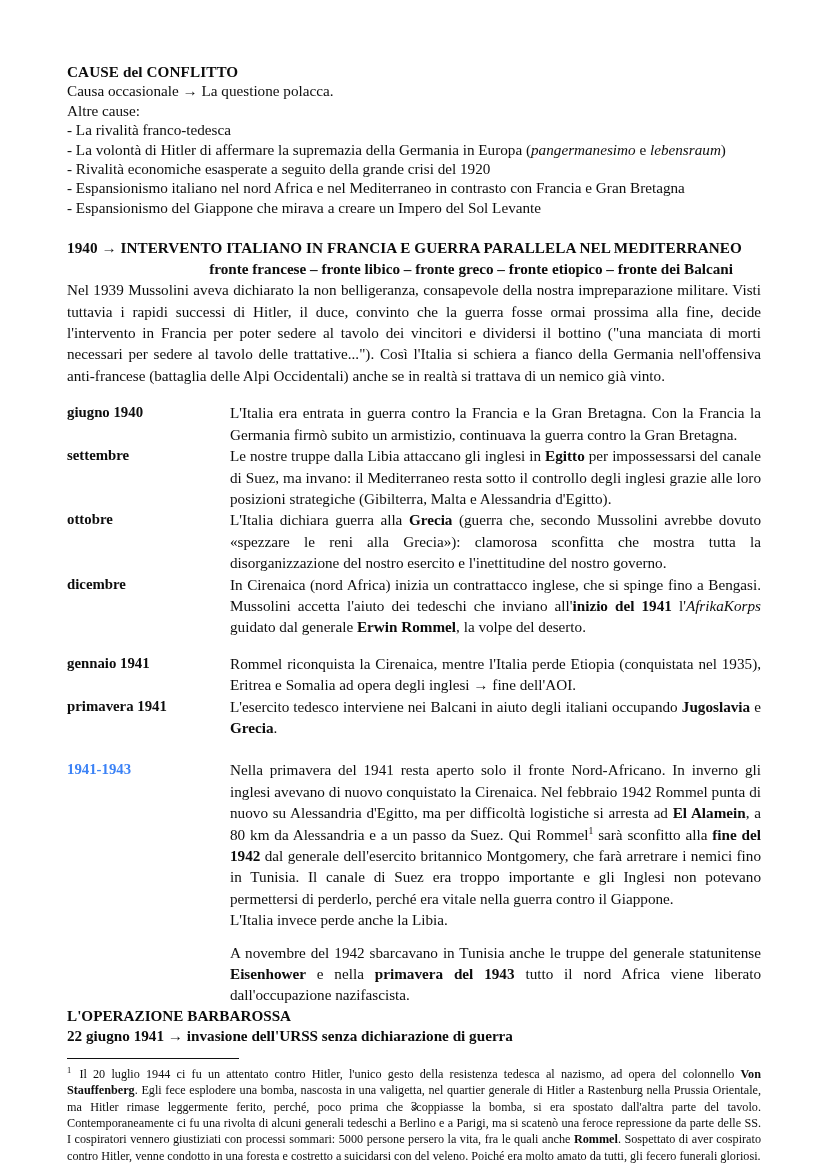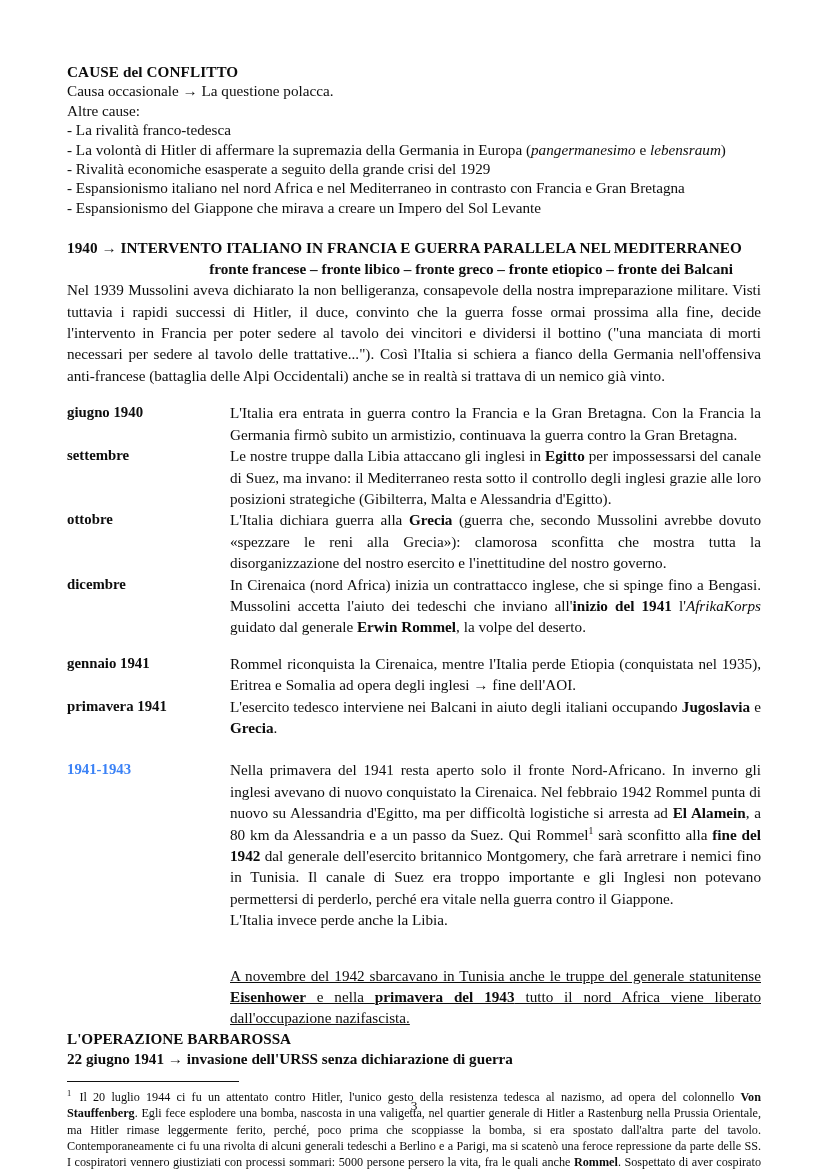"- Rivalità economiche esasperate a" div.intro-line { text: 1929 -> 1920 }
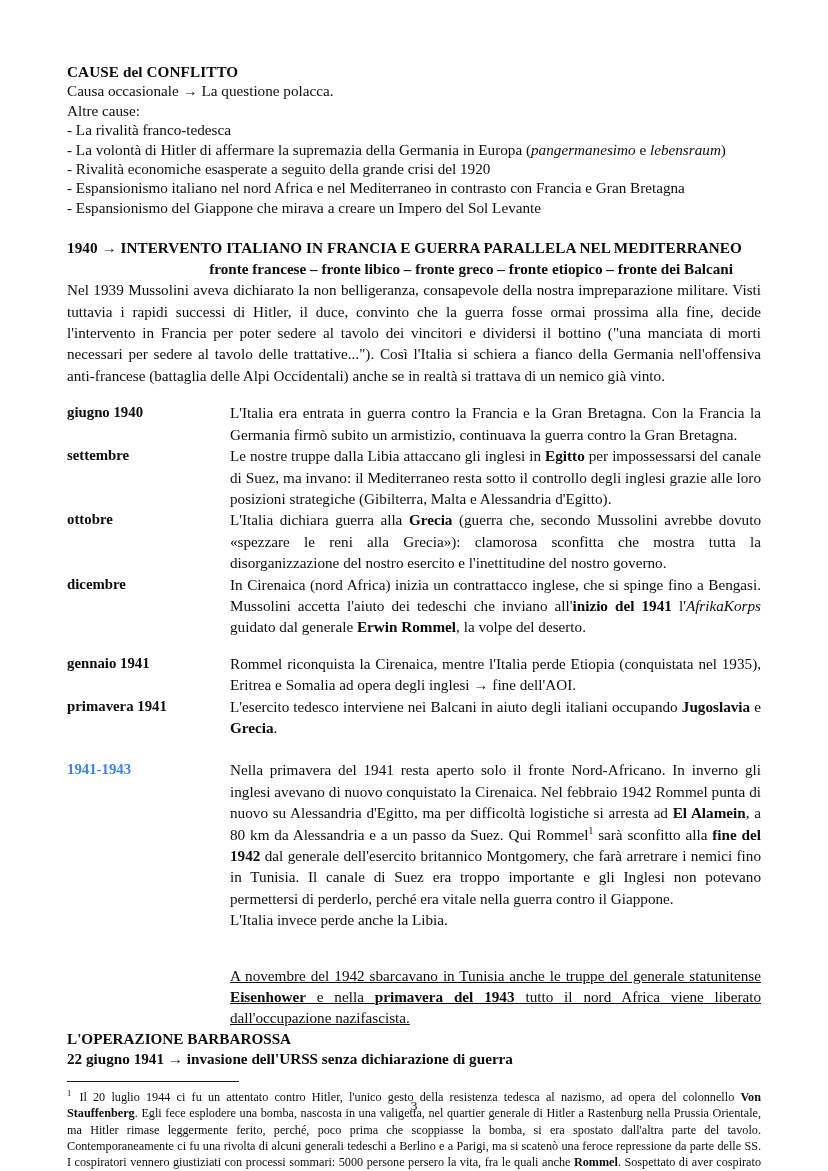"A novembre del 1942 sbarcavano" .row .txt > p.spaced { margin-top: 34px -> 11px; text-decoration: underline -> none }
